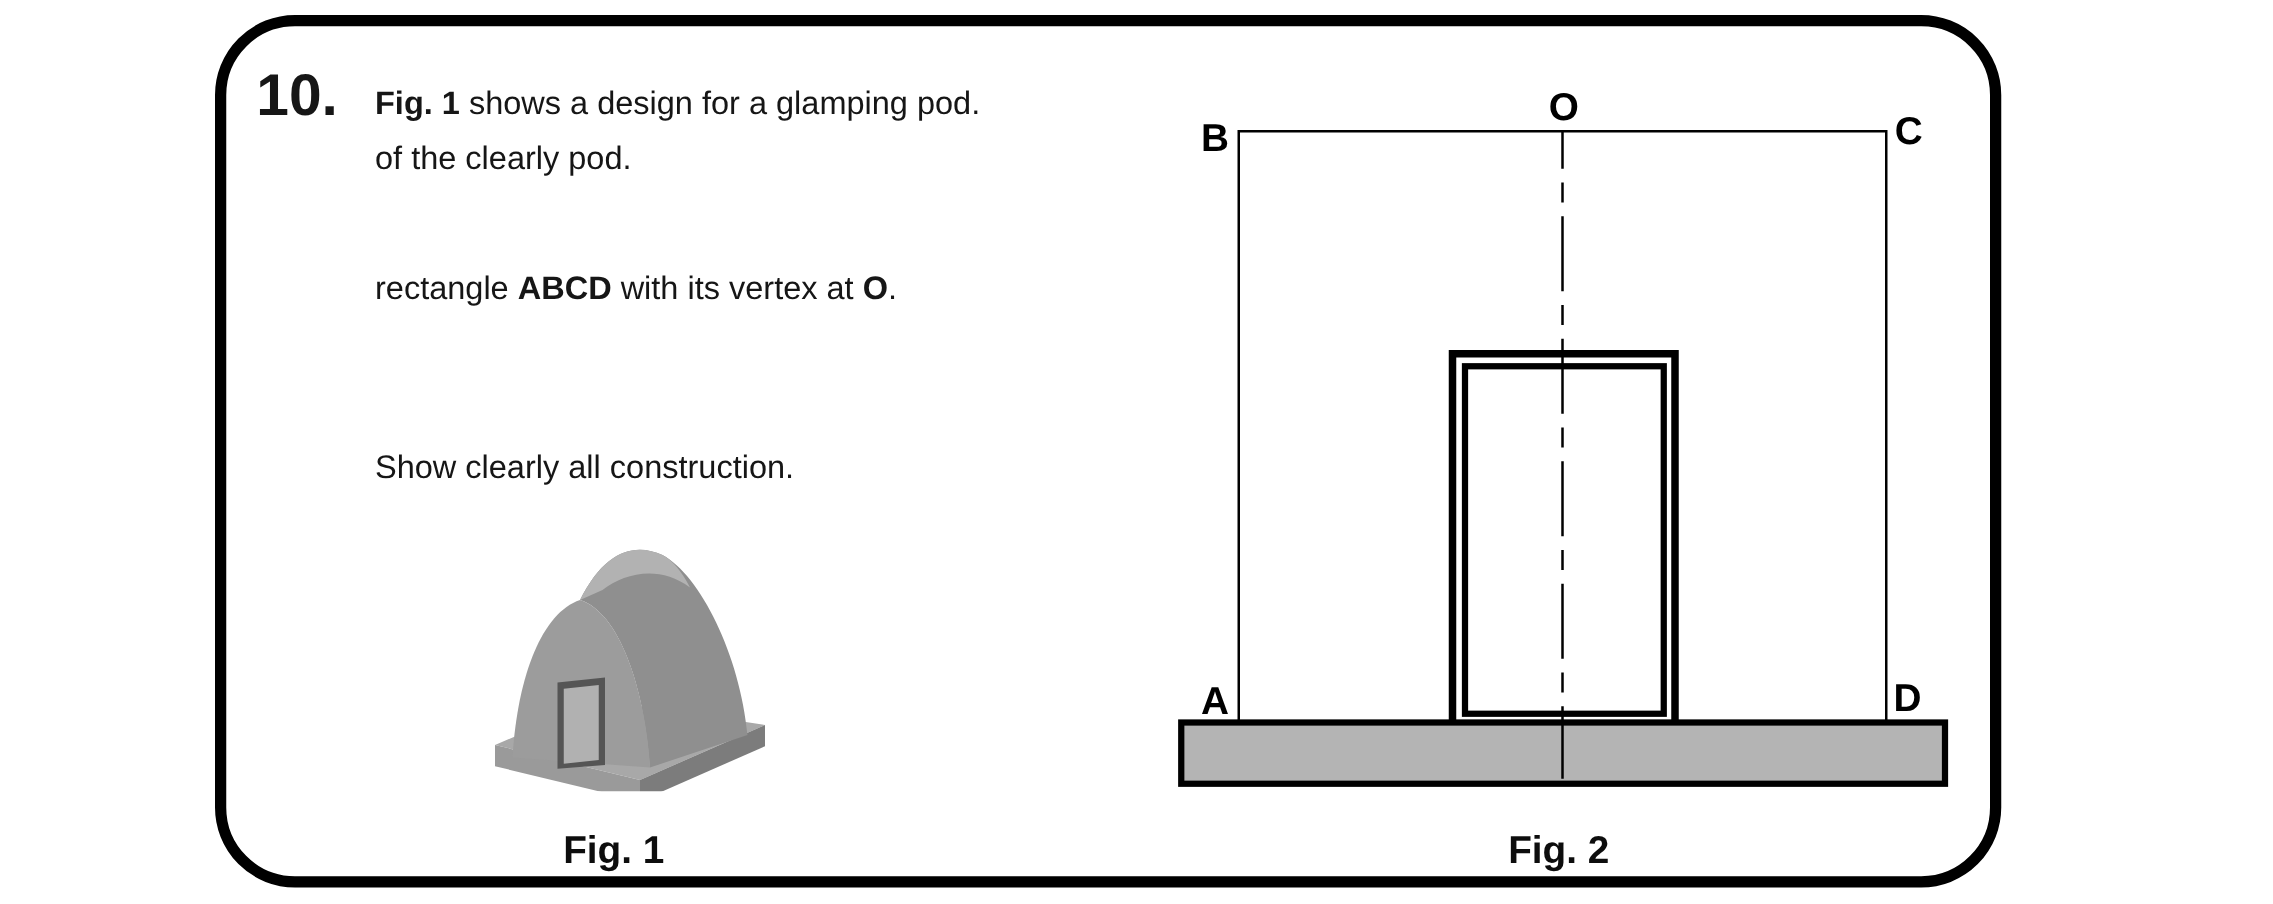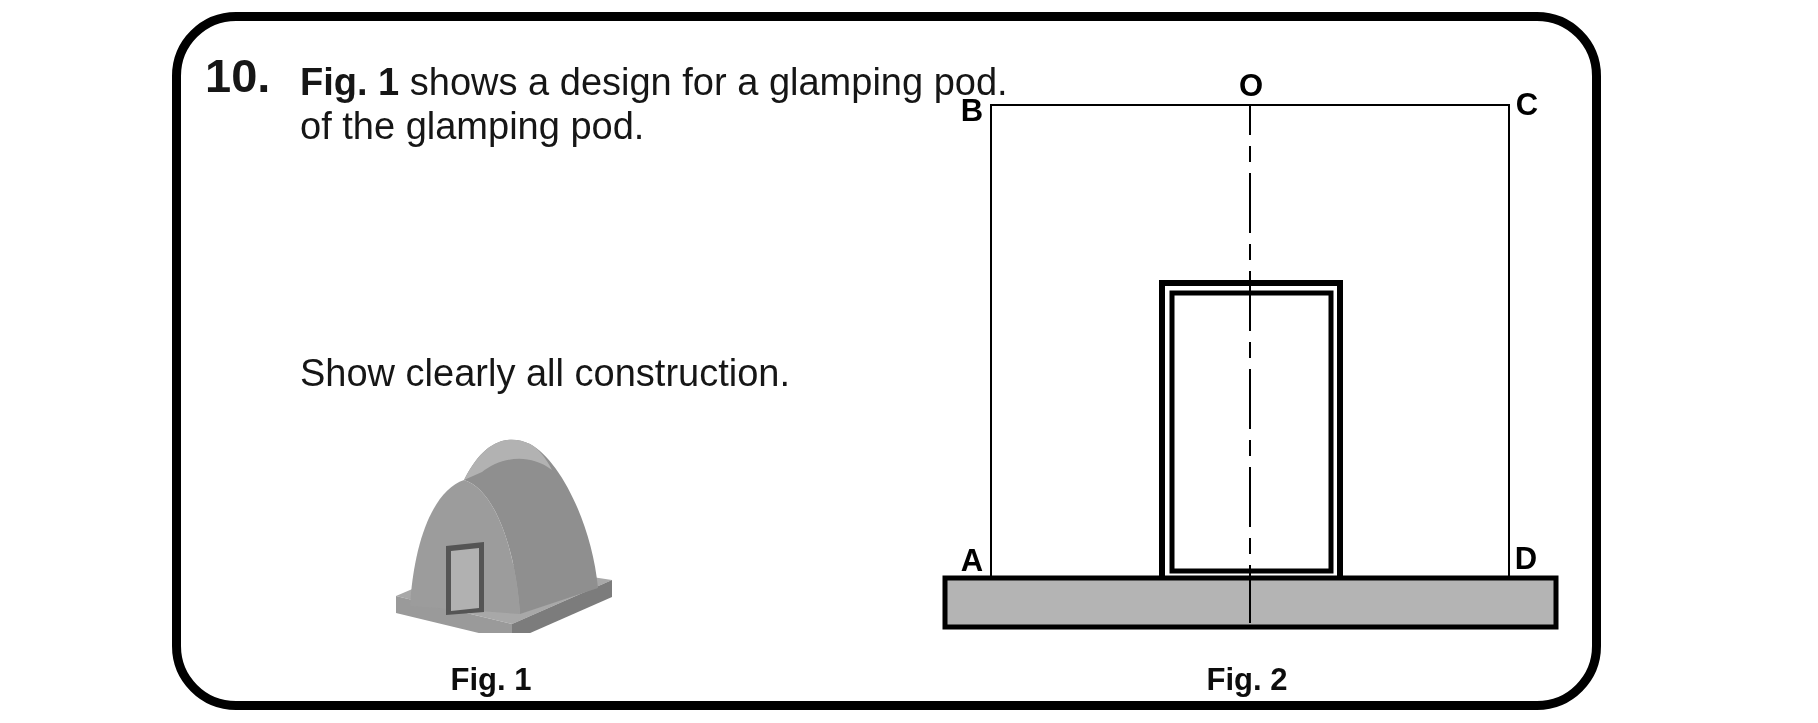"Fig. 1 shows a design" .para { font-size: 38px -> 26px }
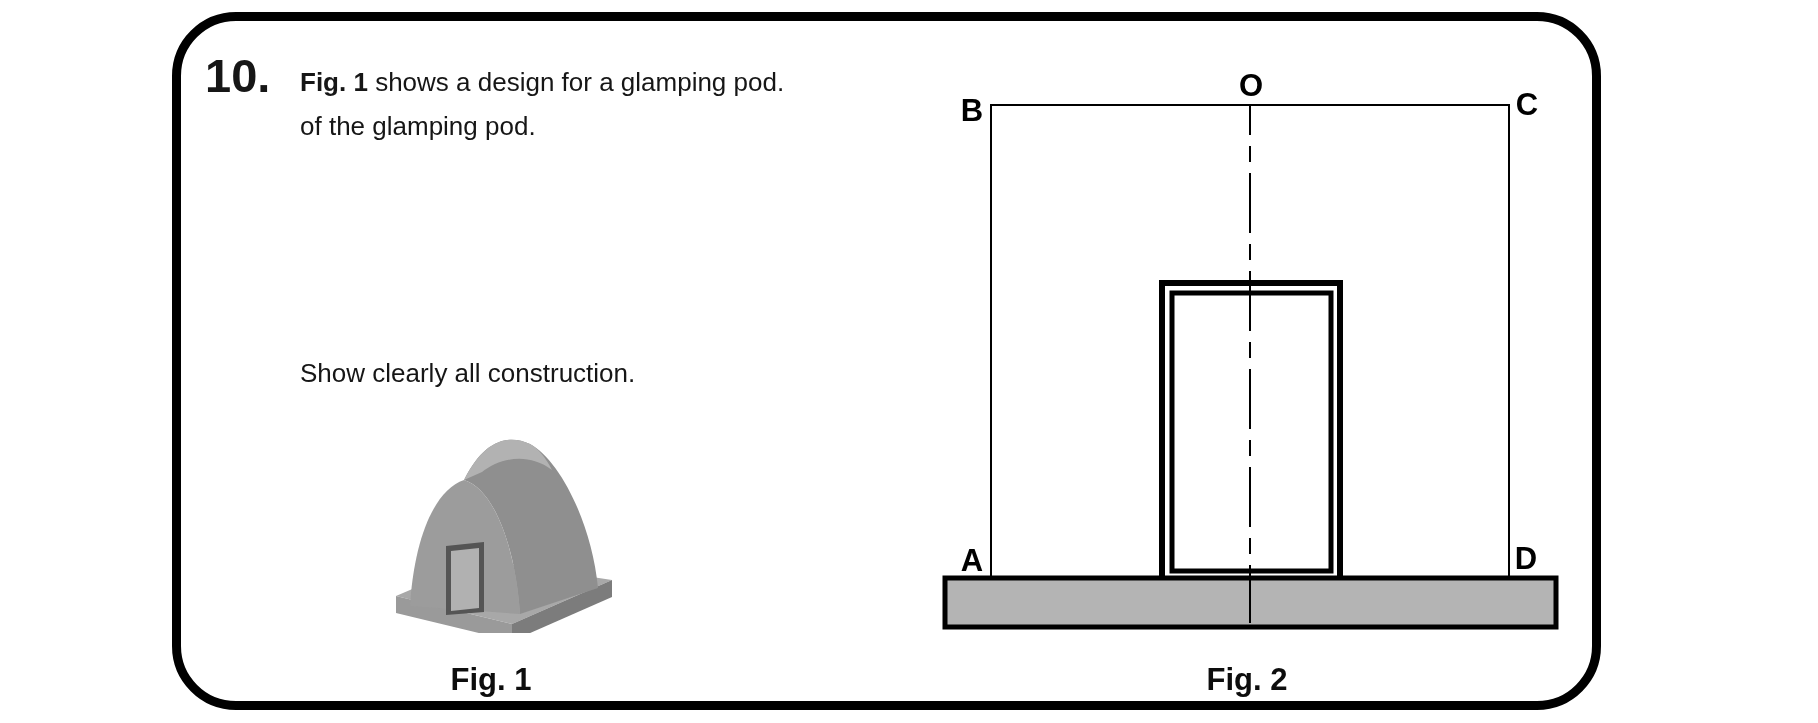"of the glamping pod." span { text: glamping -> clearly }
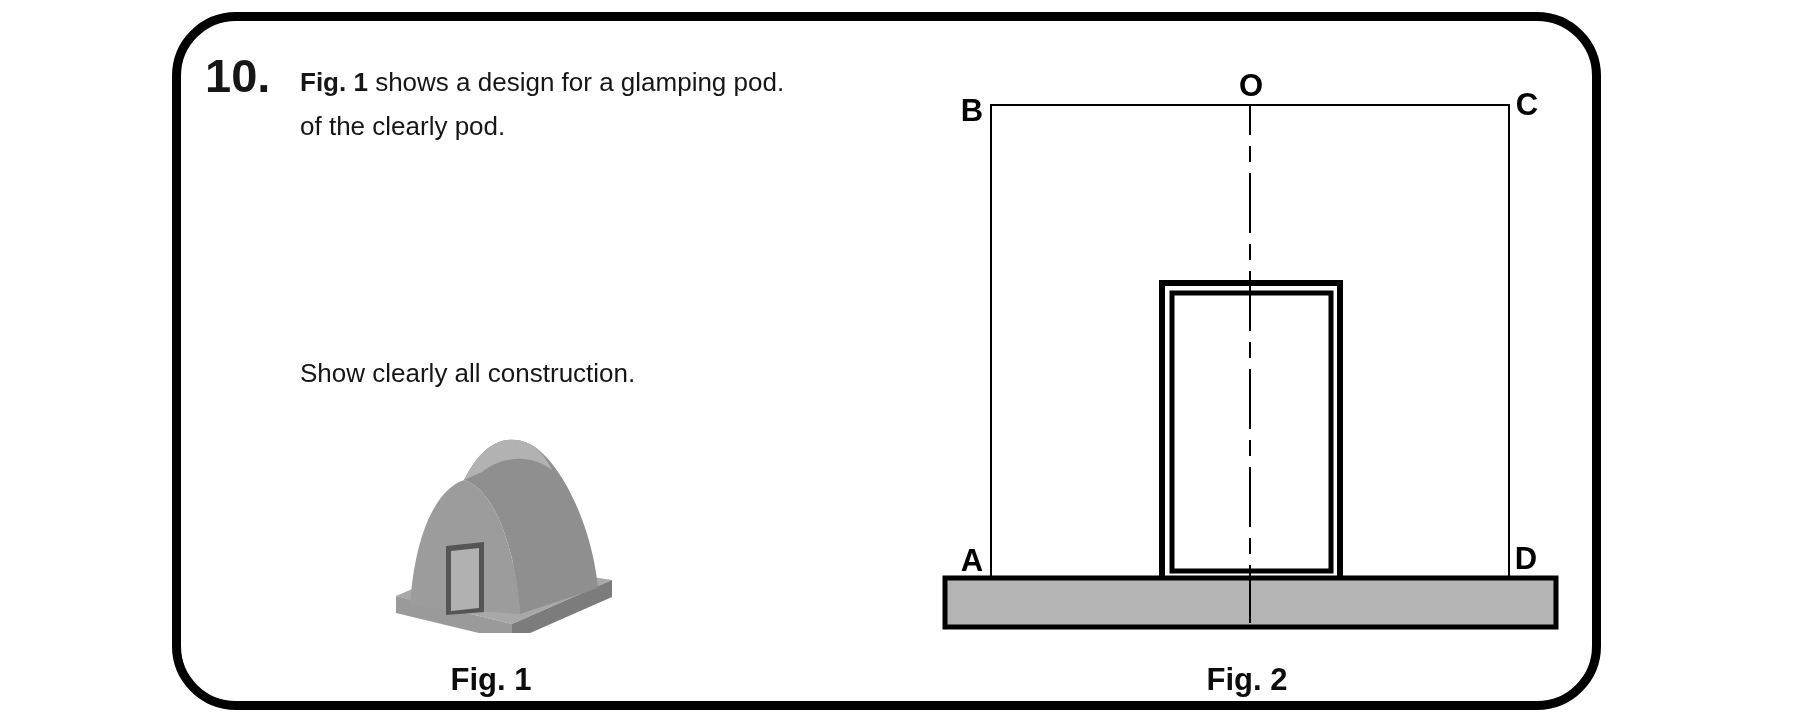"rectangle ABCD with its vertex" div.qline { html: none -> <div><span>rectangle </span><span>ABCD</span><span> with its vertex at </span><span>O</span><span>.</span></div> }
